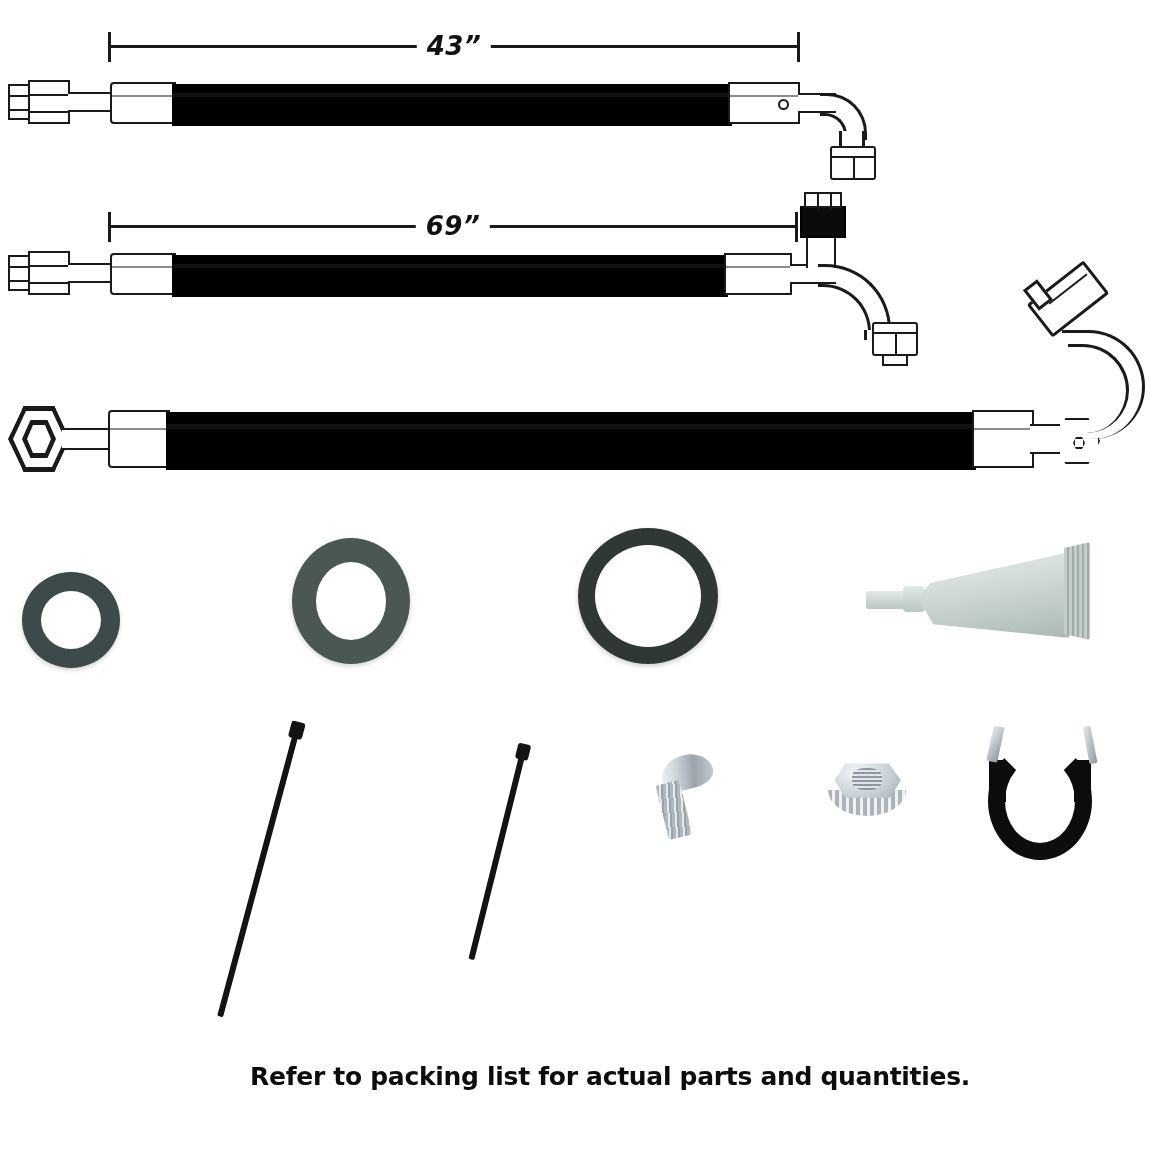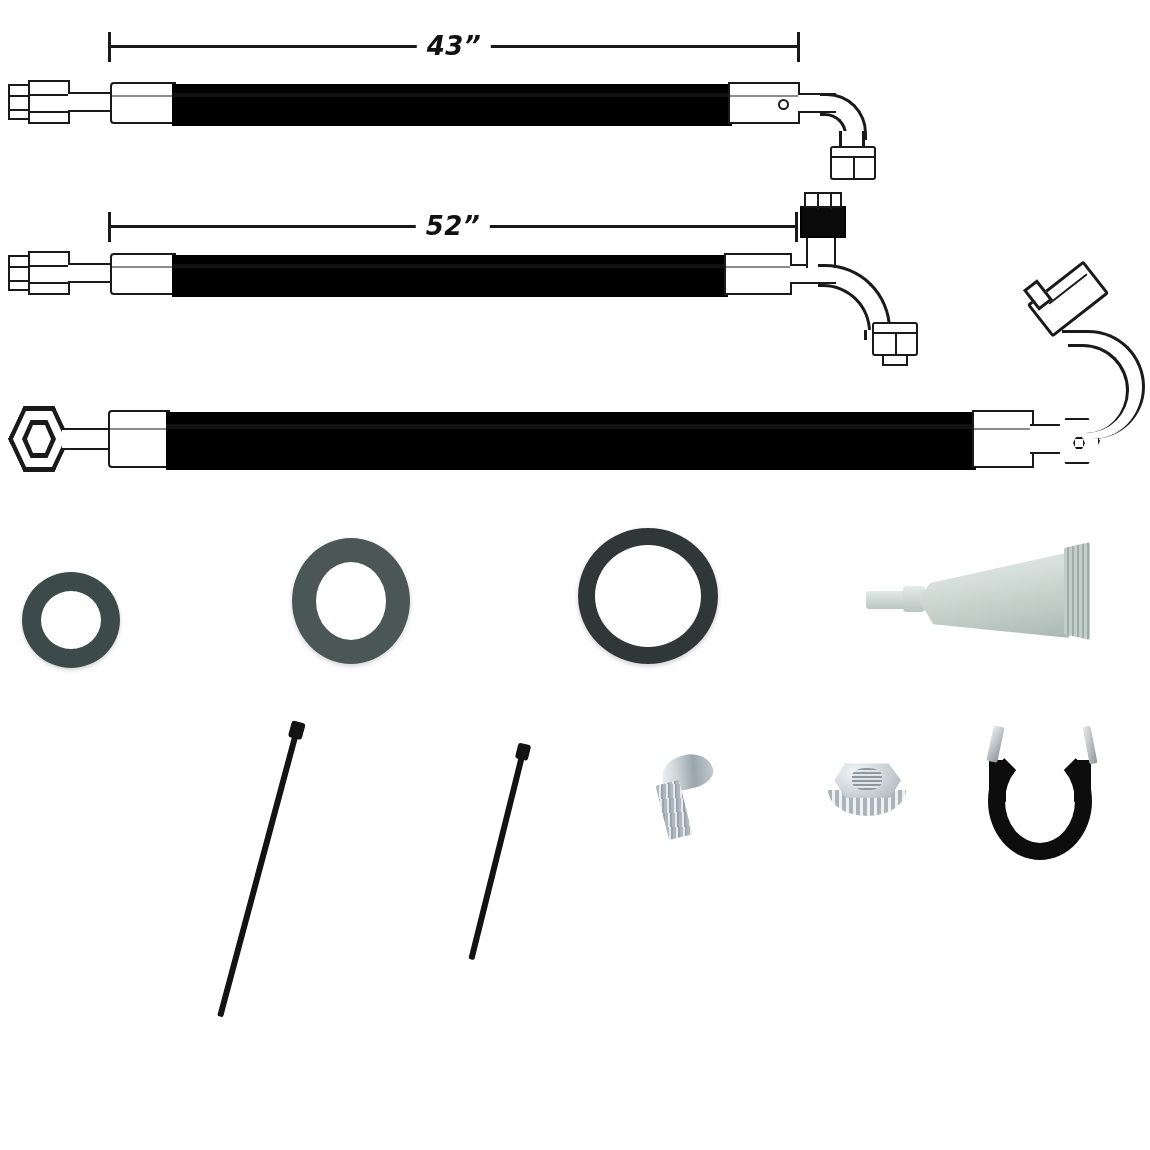"52”" div.lbl { text: 52 -> 69 }
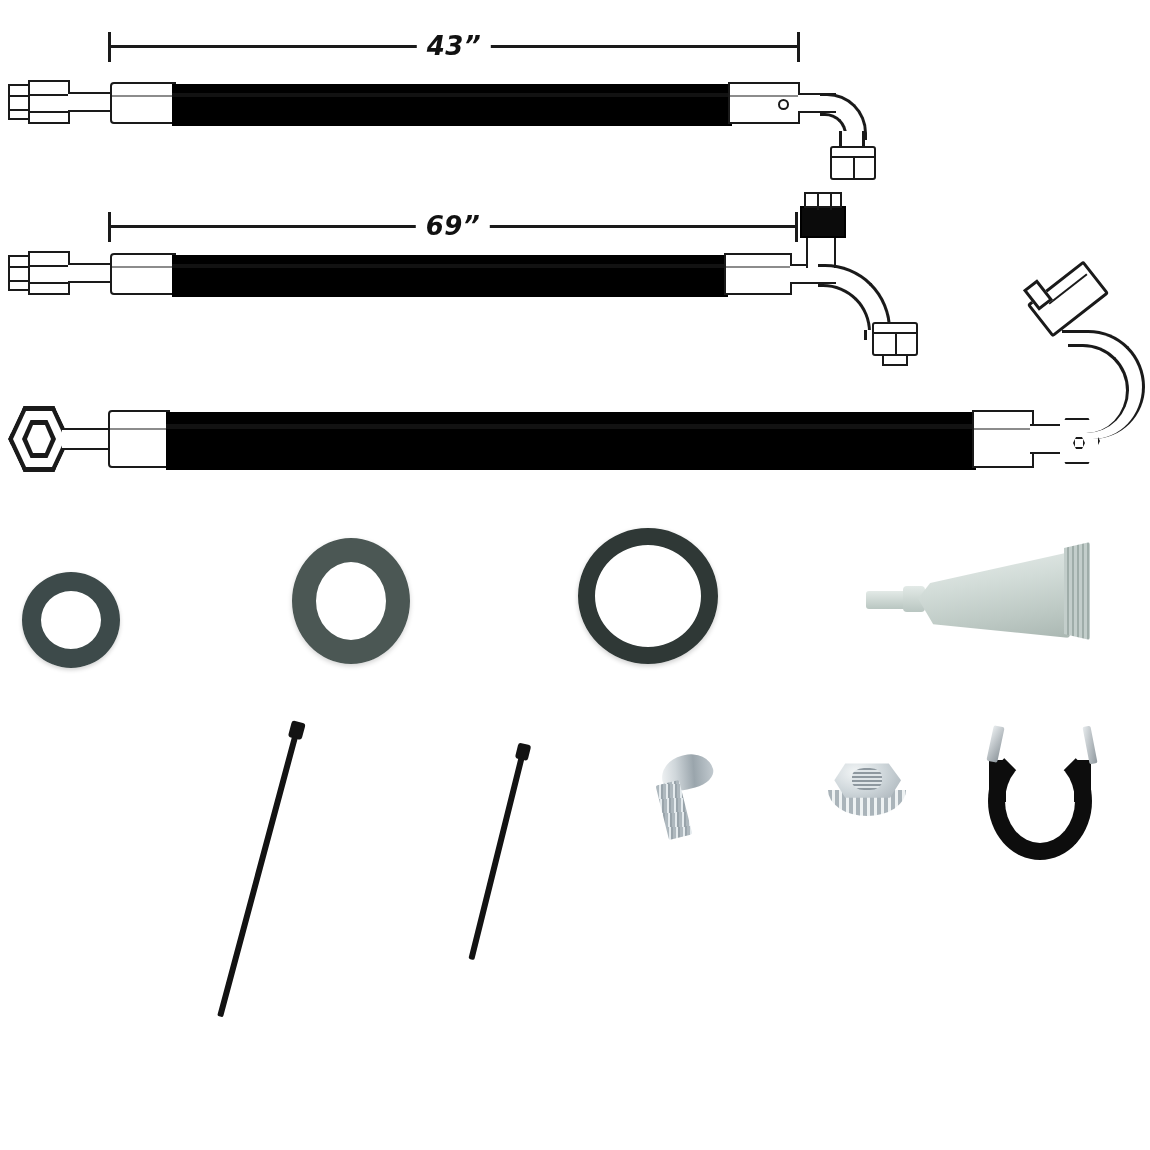"Refer to packing list for" span.l2 { html: none -> <span>Refer to packing list for actual parts and quantities.</span> }
